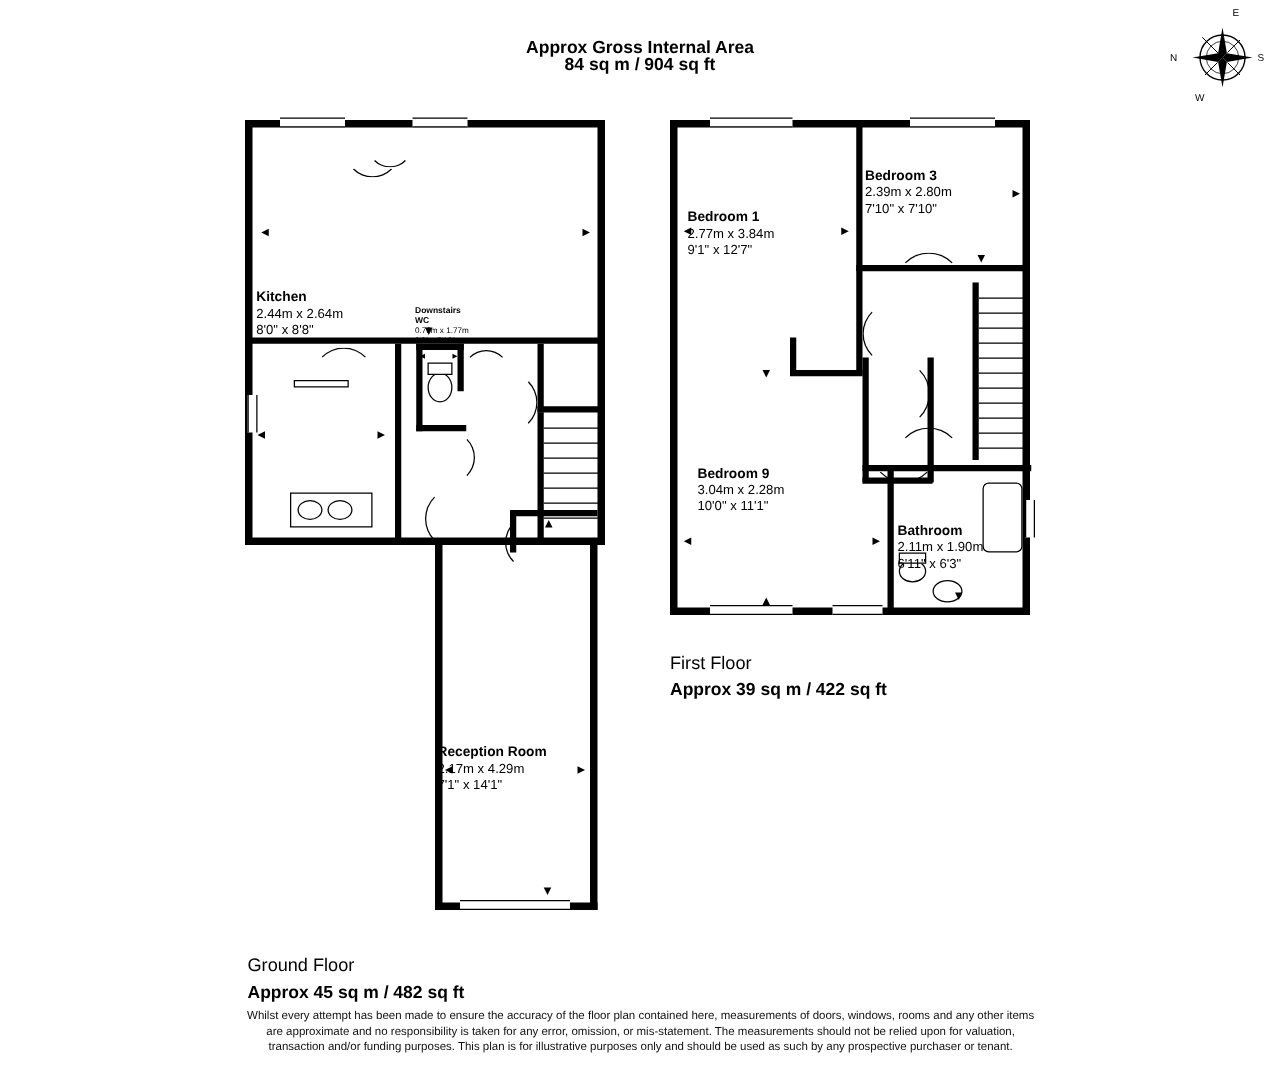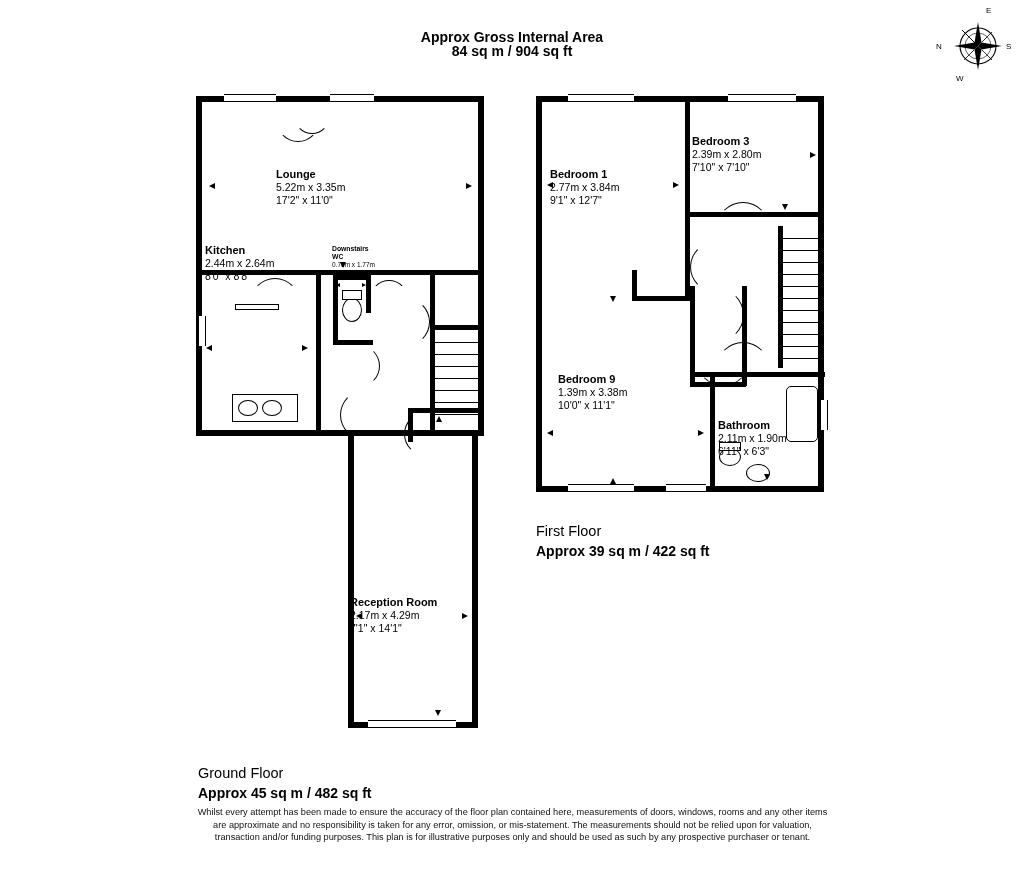"Lounge" div.room-label { html: <div> <div>Lounge</div> <div>5.22m x 3.35m</div> <div>17'2" x 11'0"</div> </div> -> none }
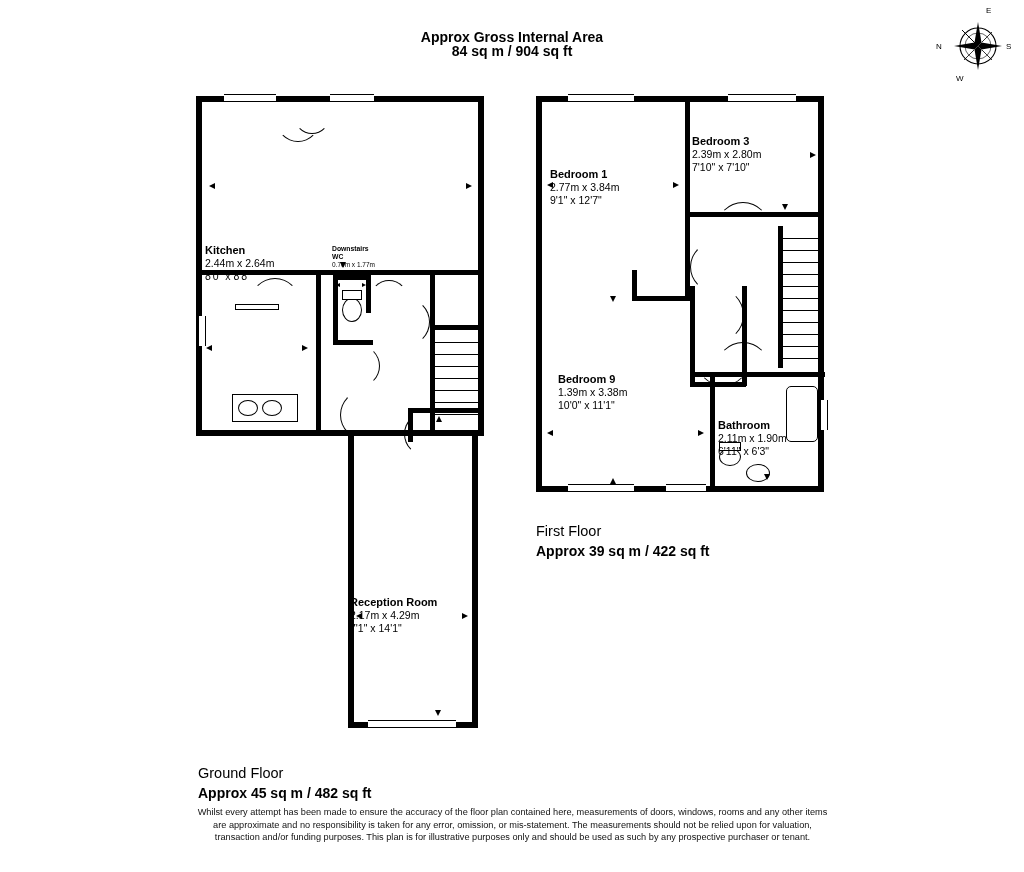"Kitchen" div.room-label { margin-top: 12px -> none }
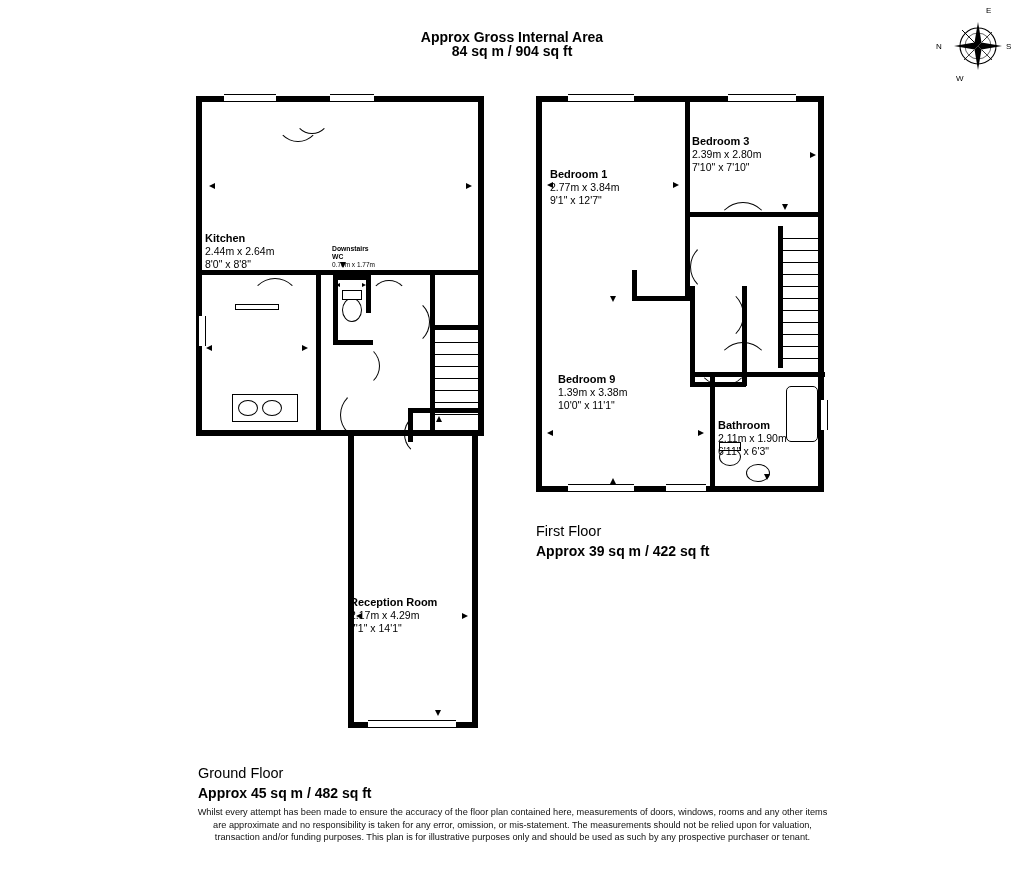"1.39m x 3.38m" div { text: 1.39m x 3.38m -> 3.04m x 2.28m }
